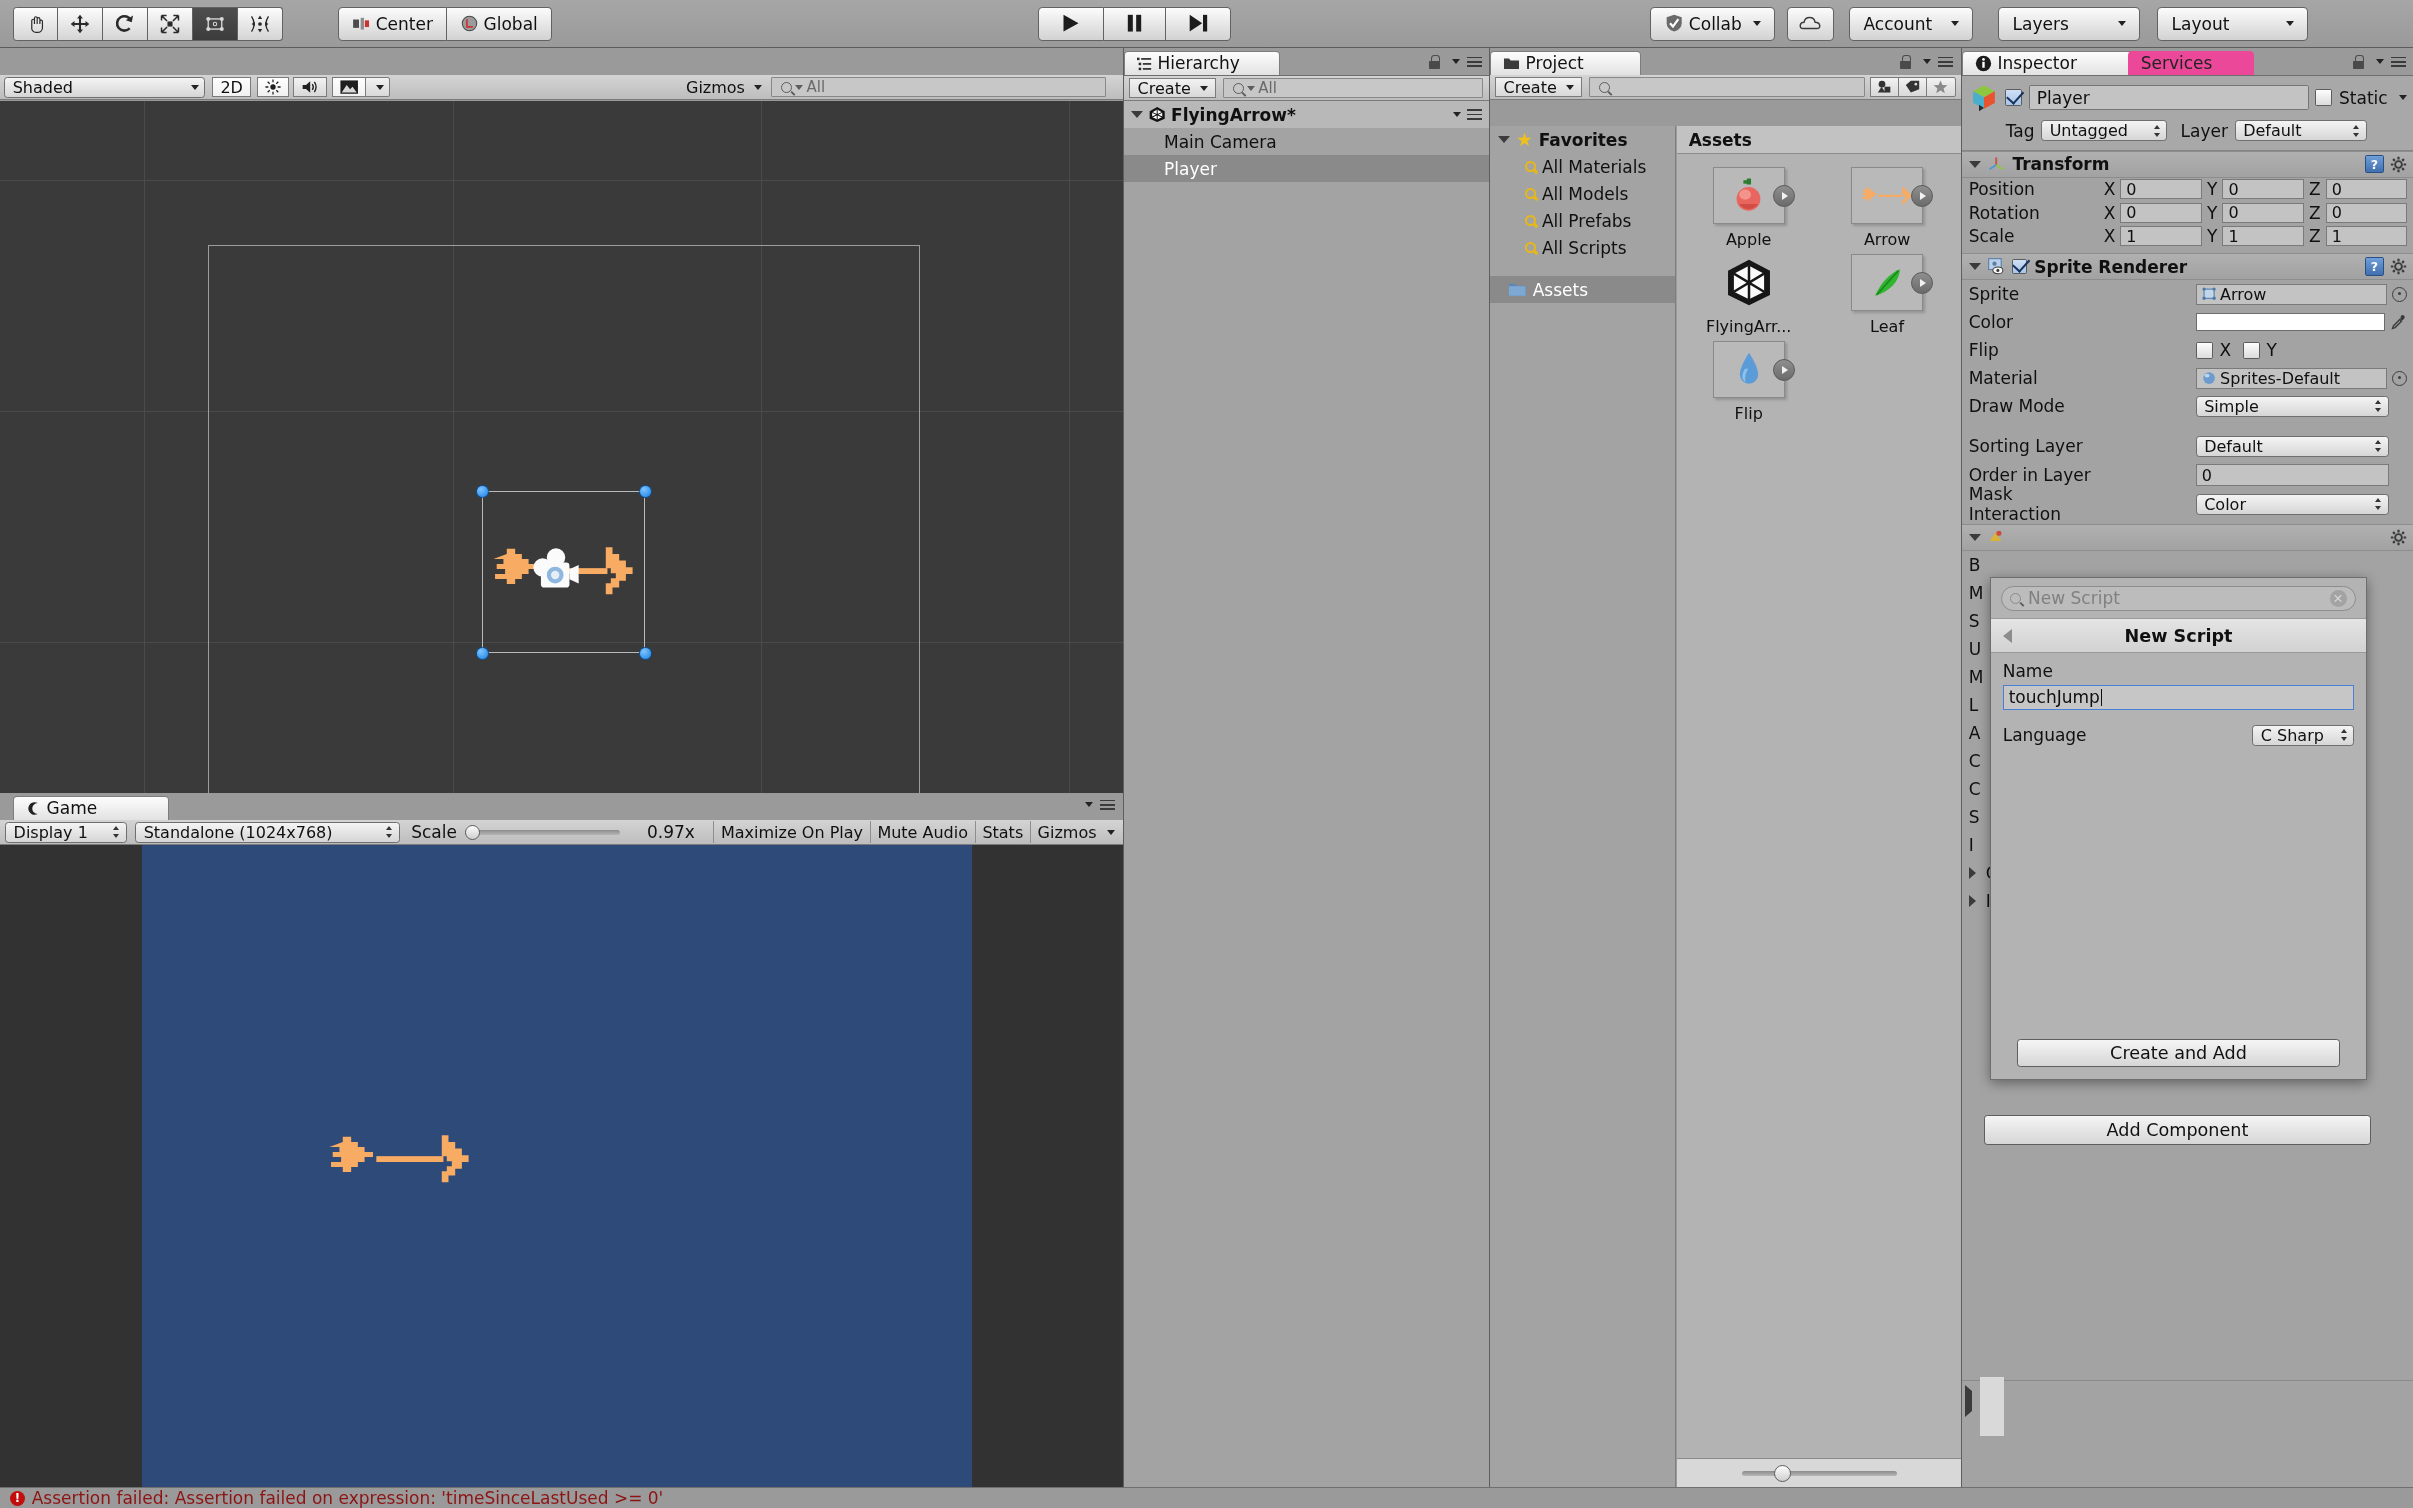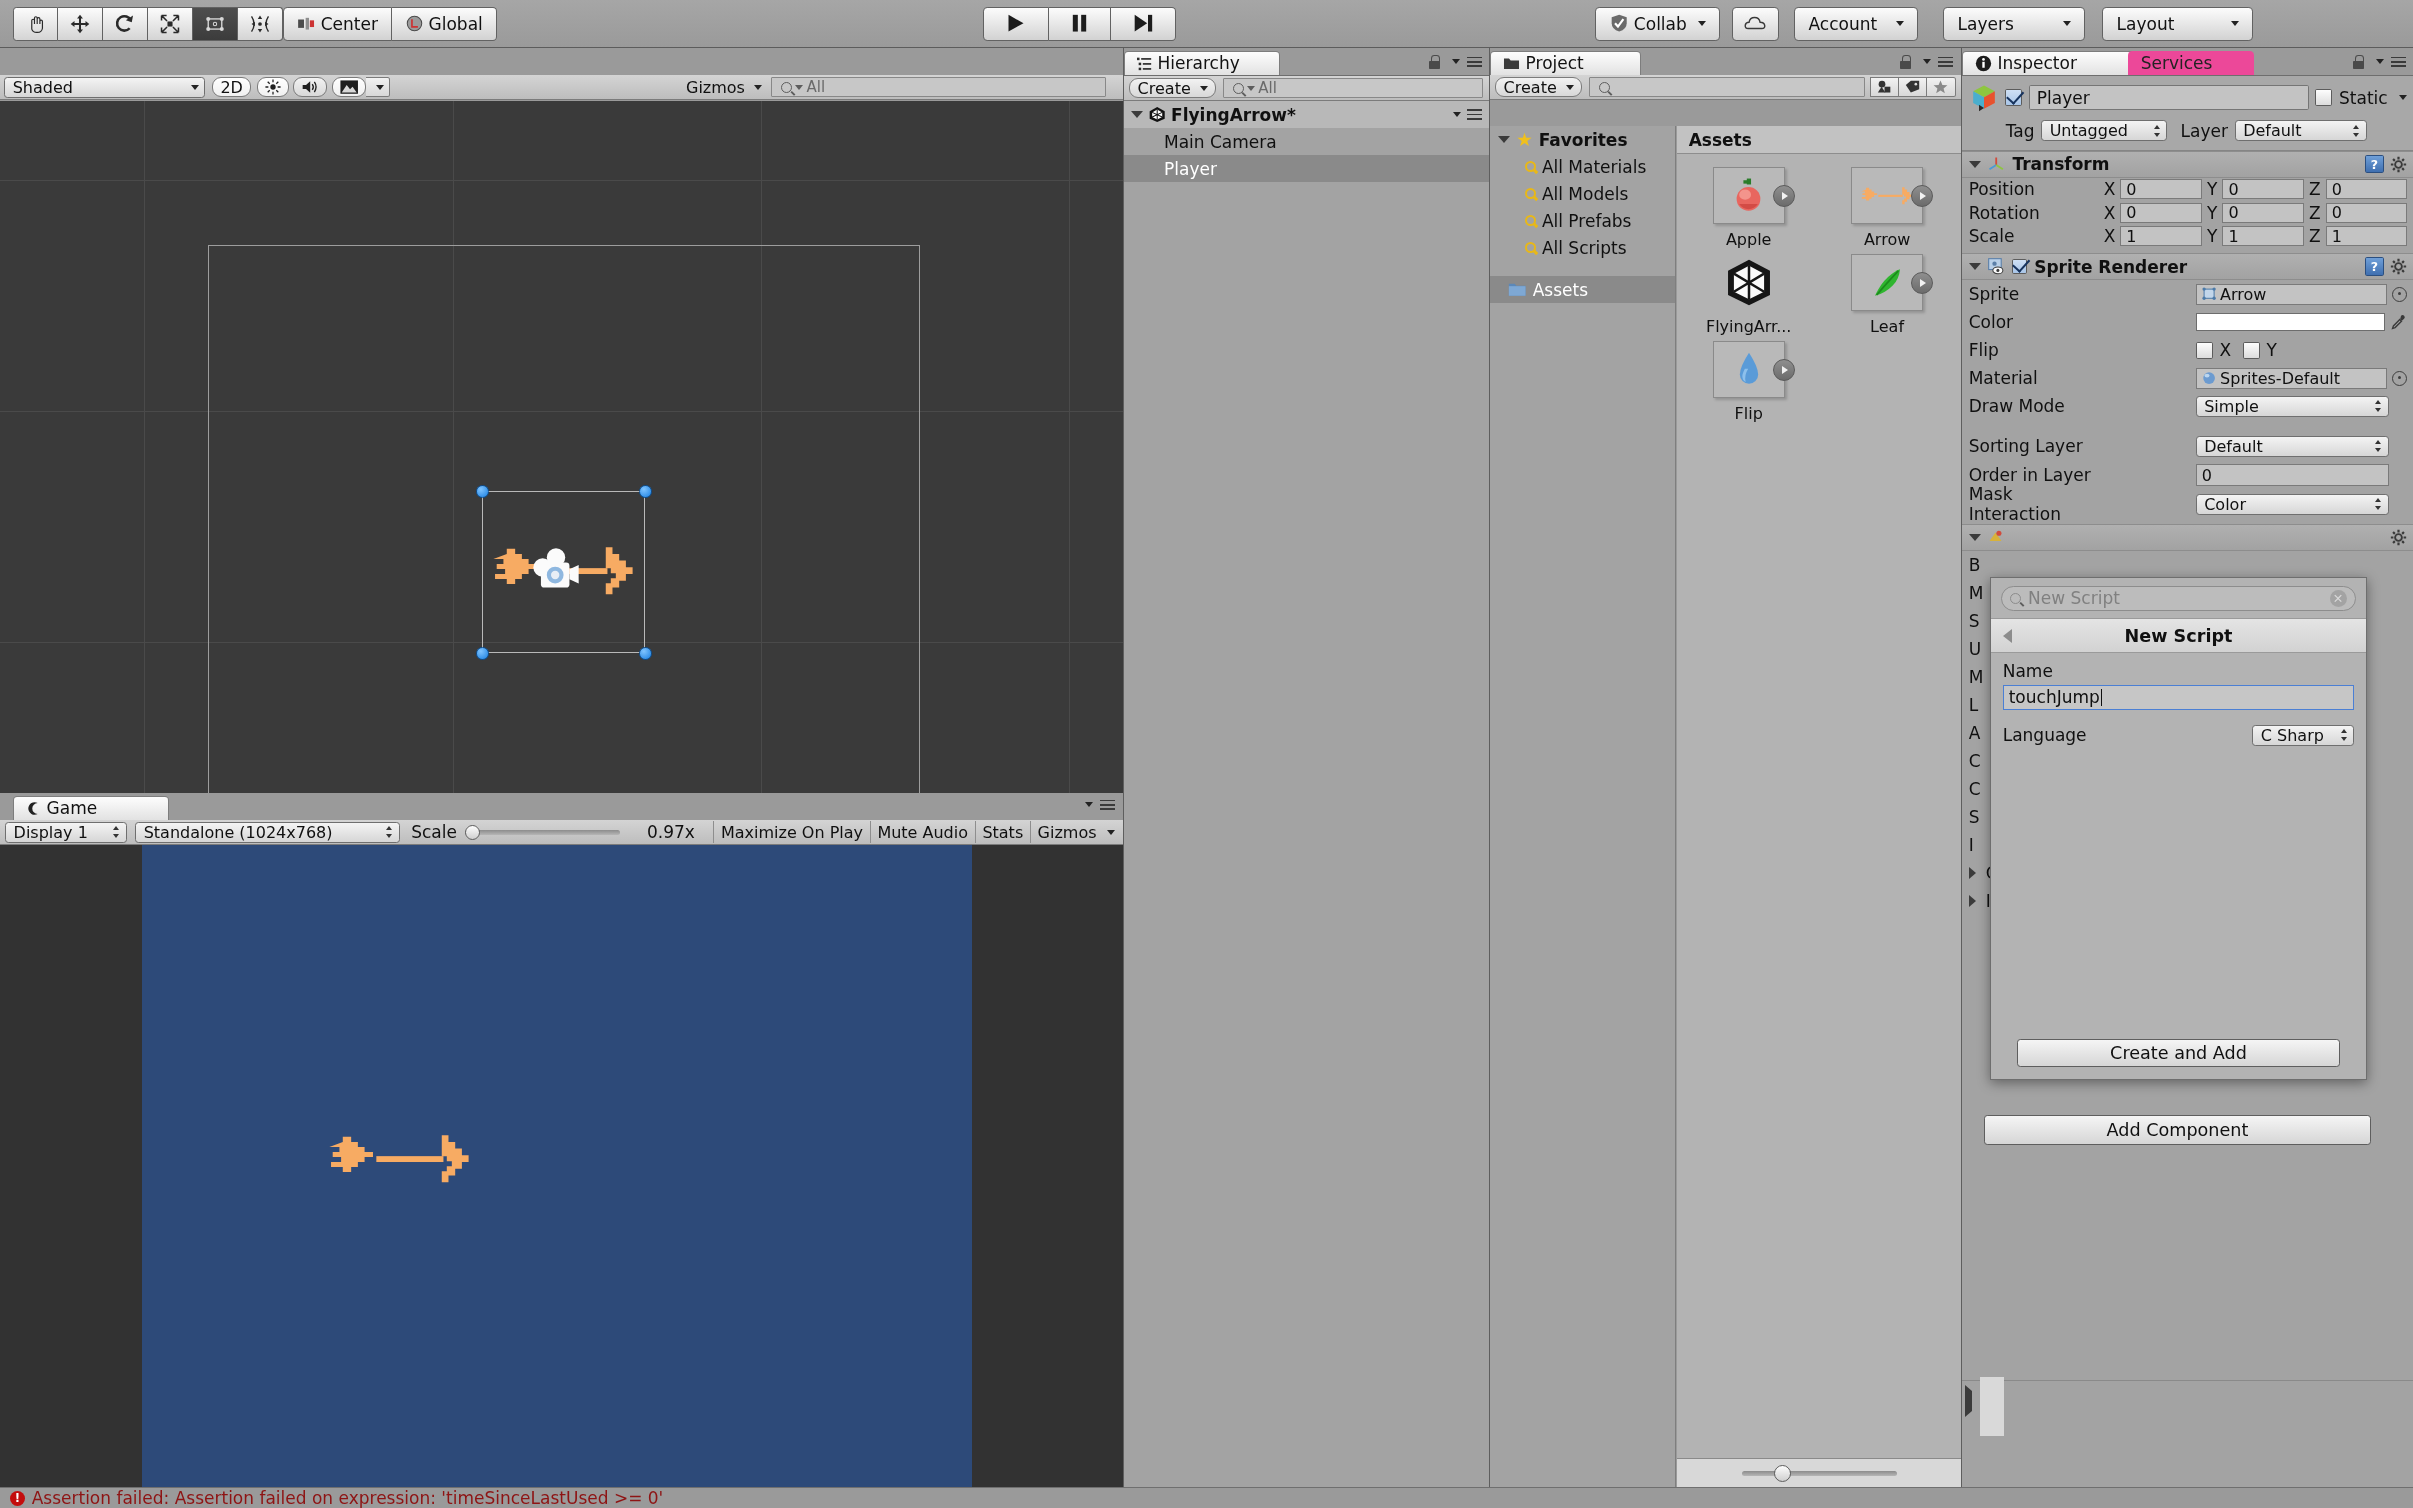"Center" div.pillgrp { margin-left: none -> 55px }
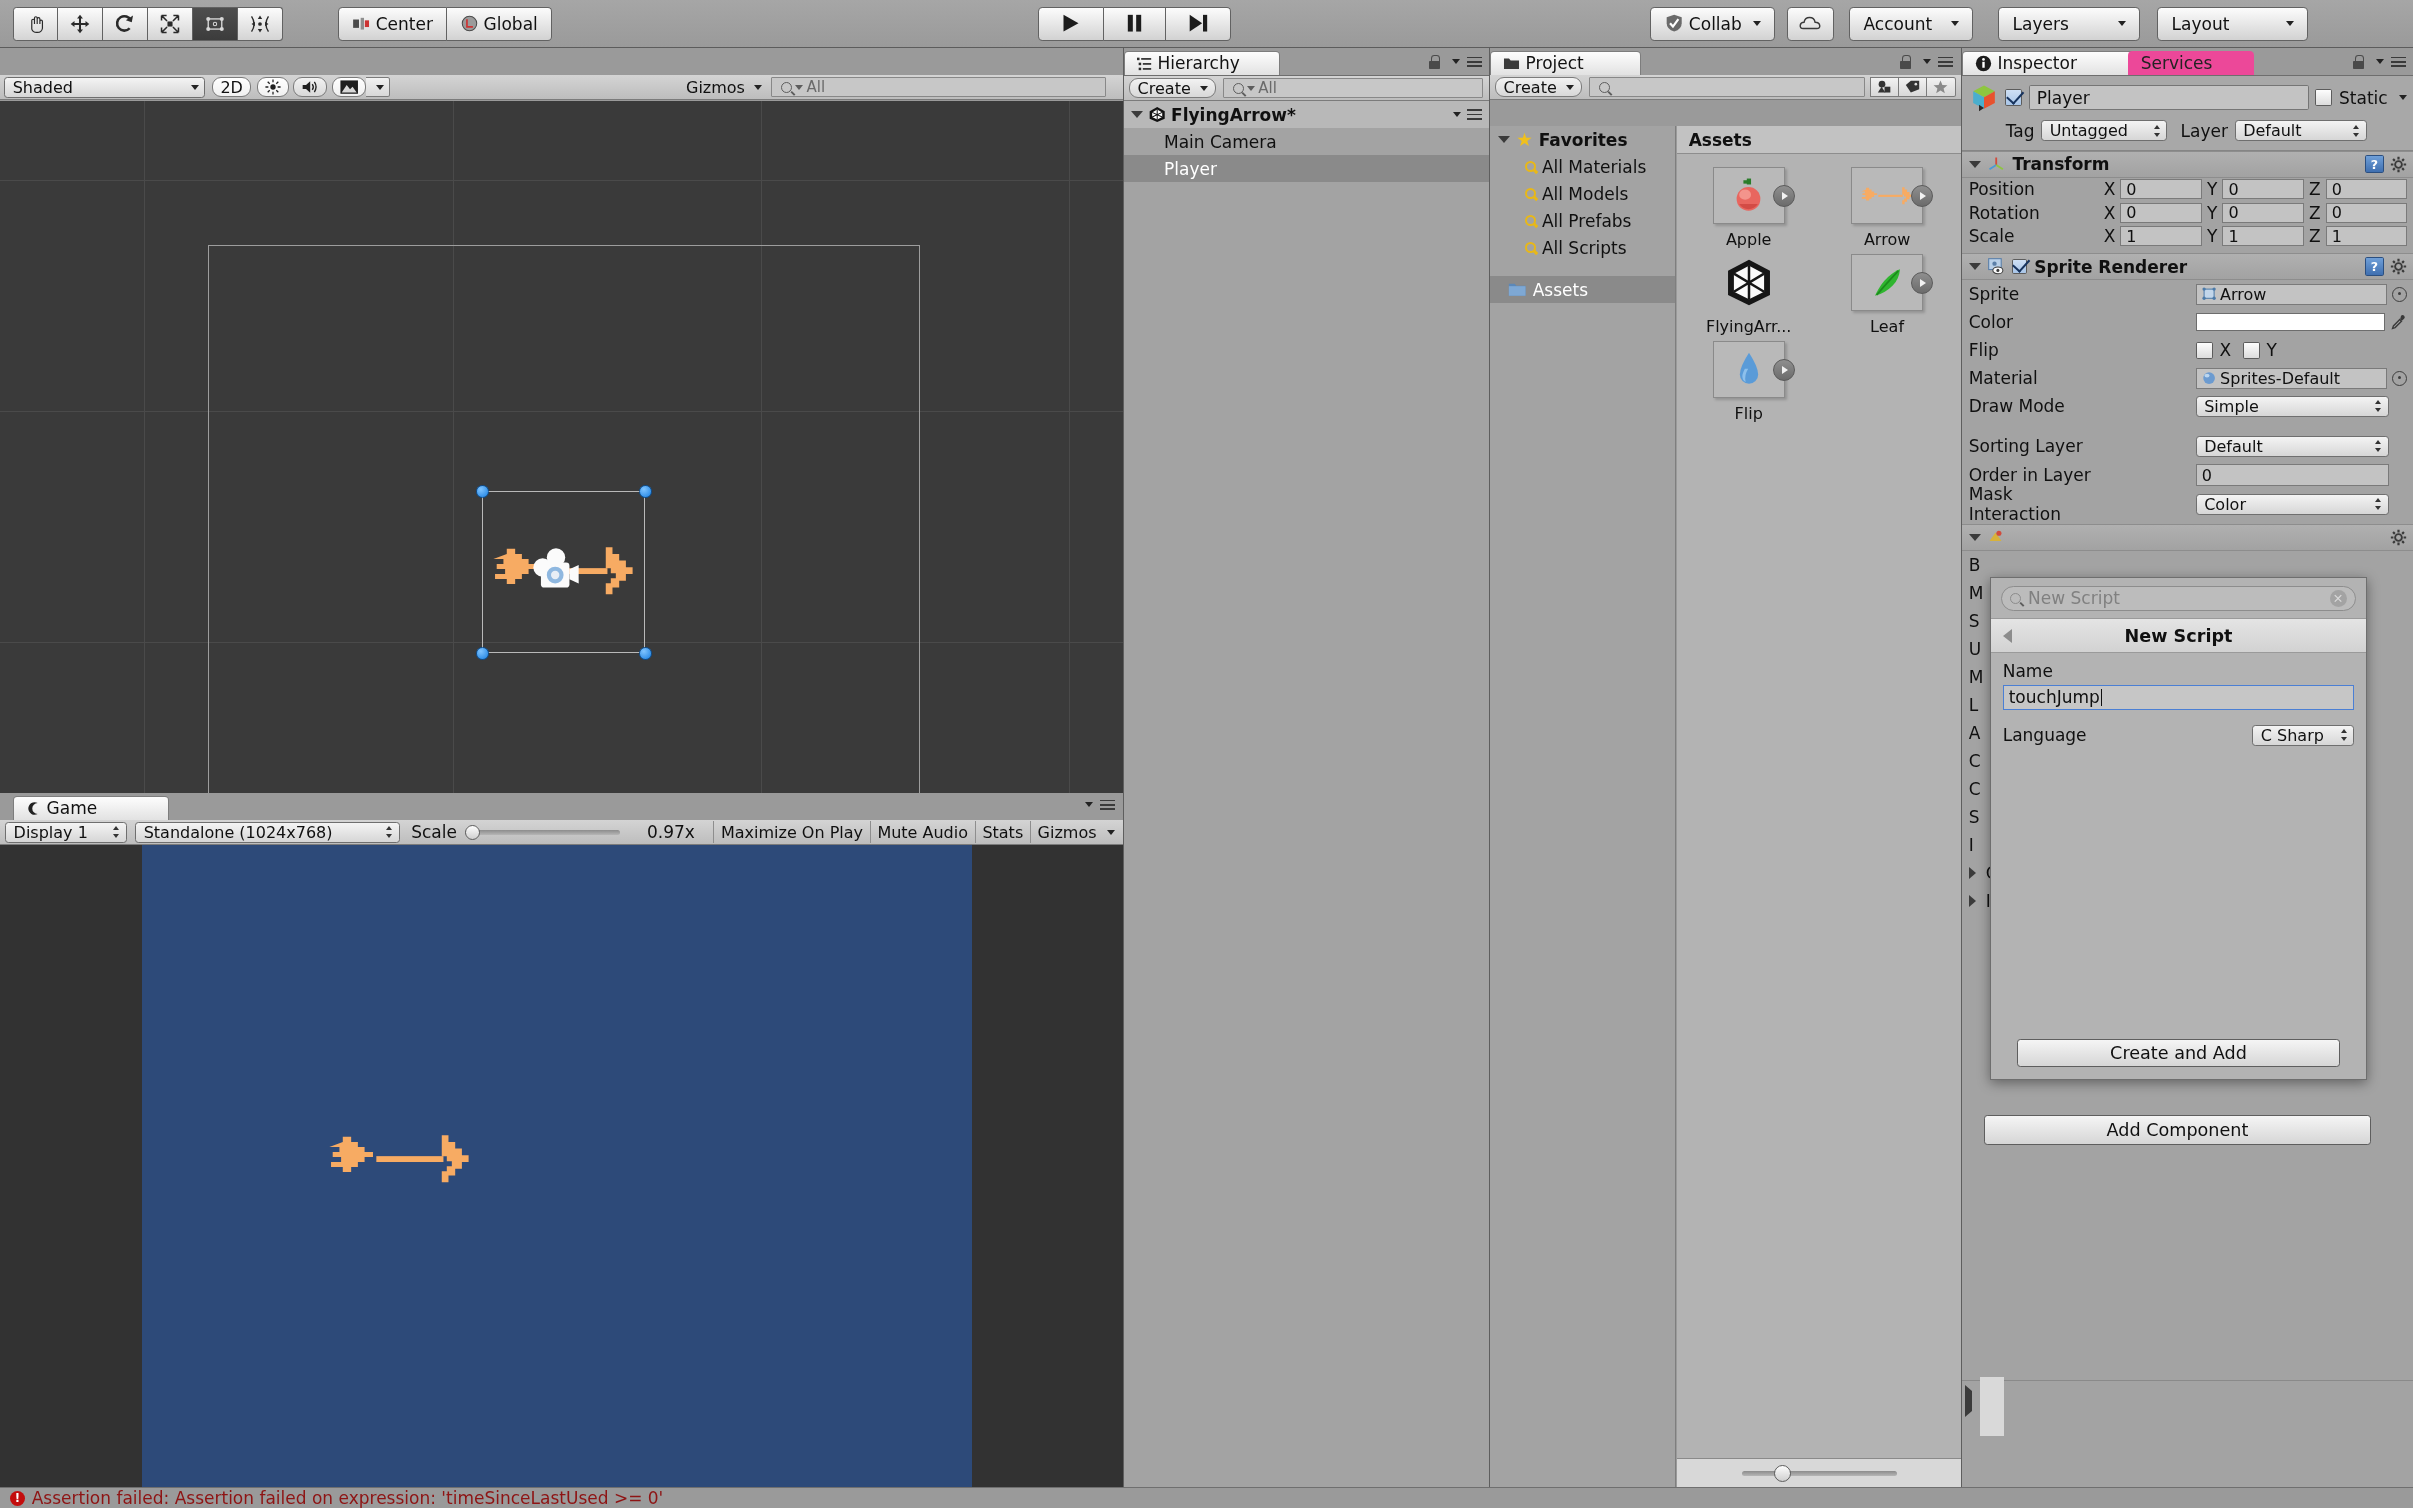"2D" .sbbtn { border-radius: 9px -> 0 }
